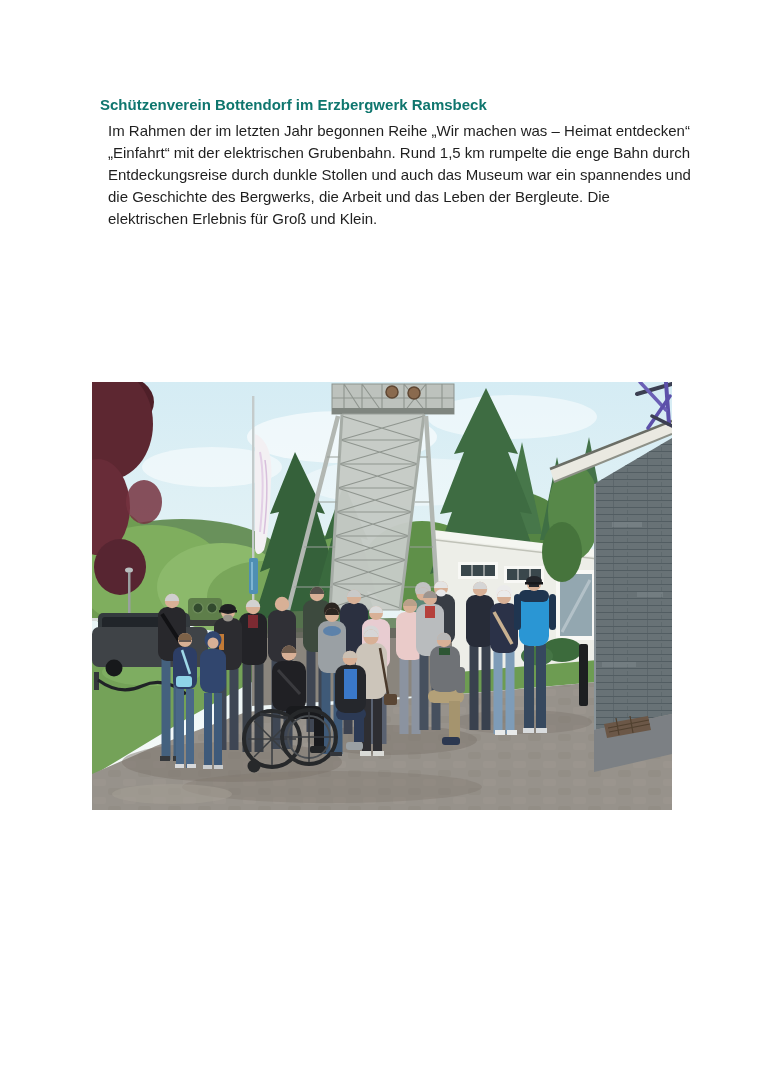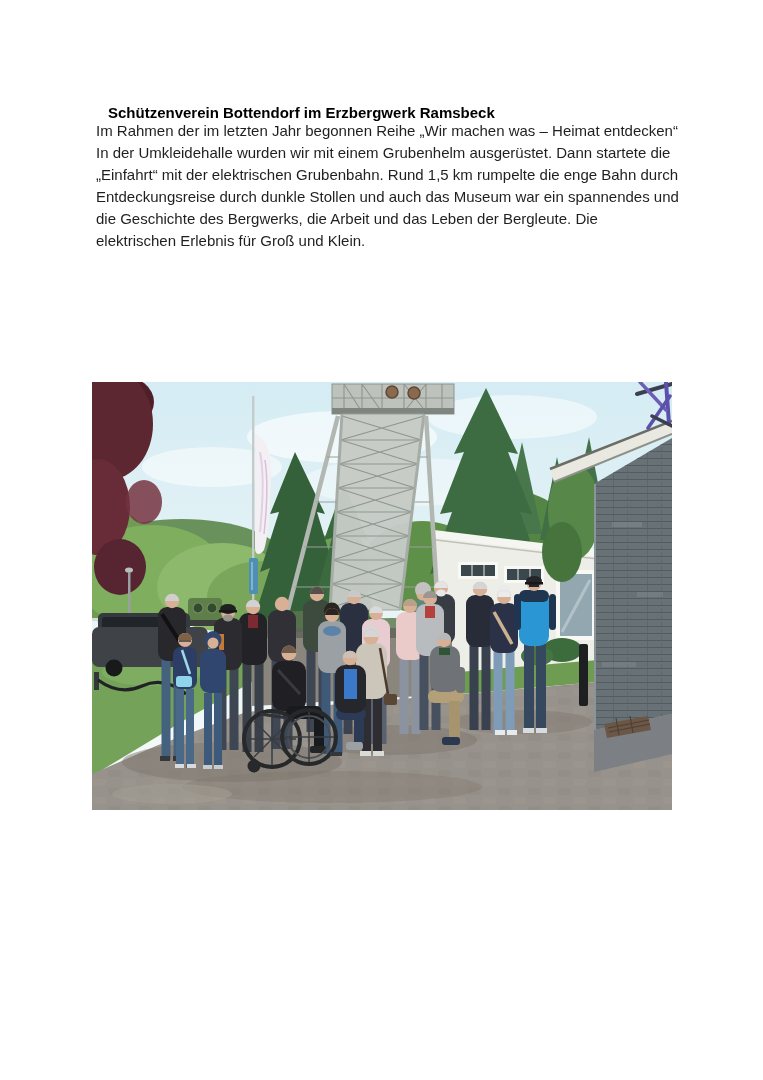"Schützenverein Bottendorf im Erzbergwerk" .title { color: #000000 -> #0f766e; margin: 16px -> 8px }
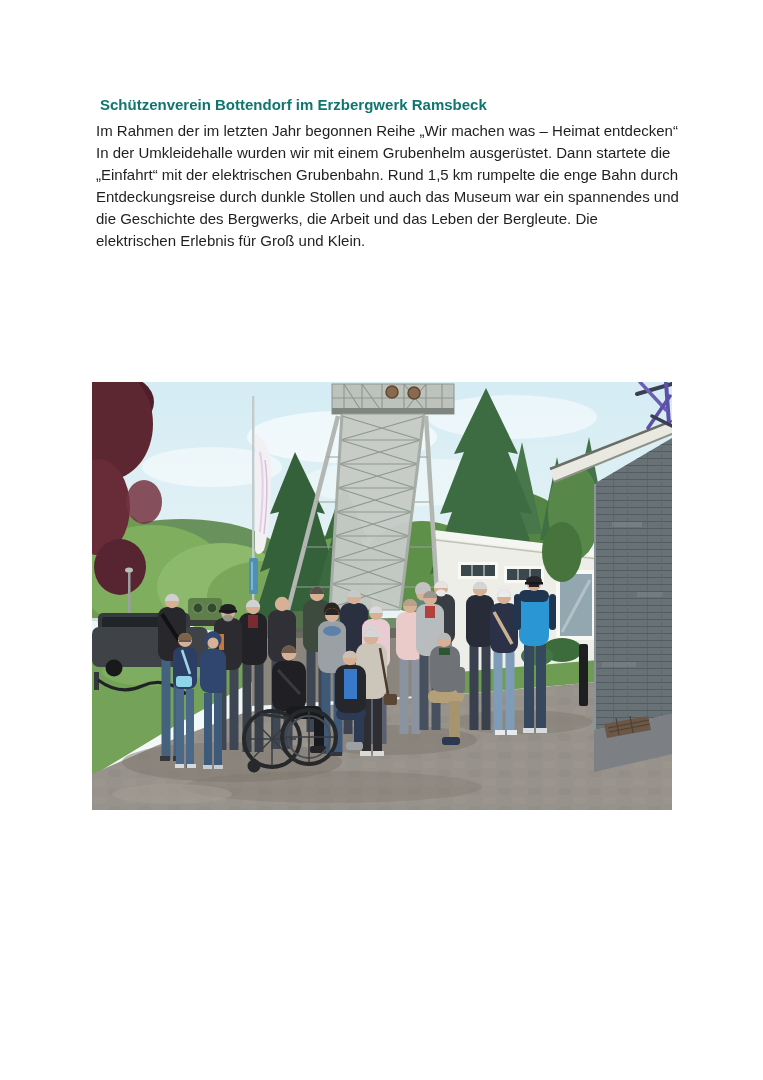"Im Rahmen der im letzten" .body-text { left: 96px -> 108px }
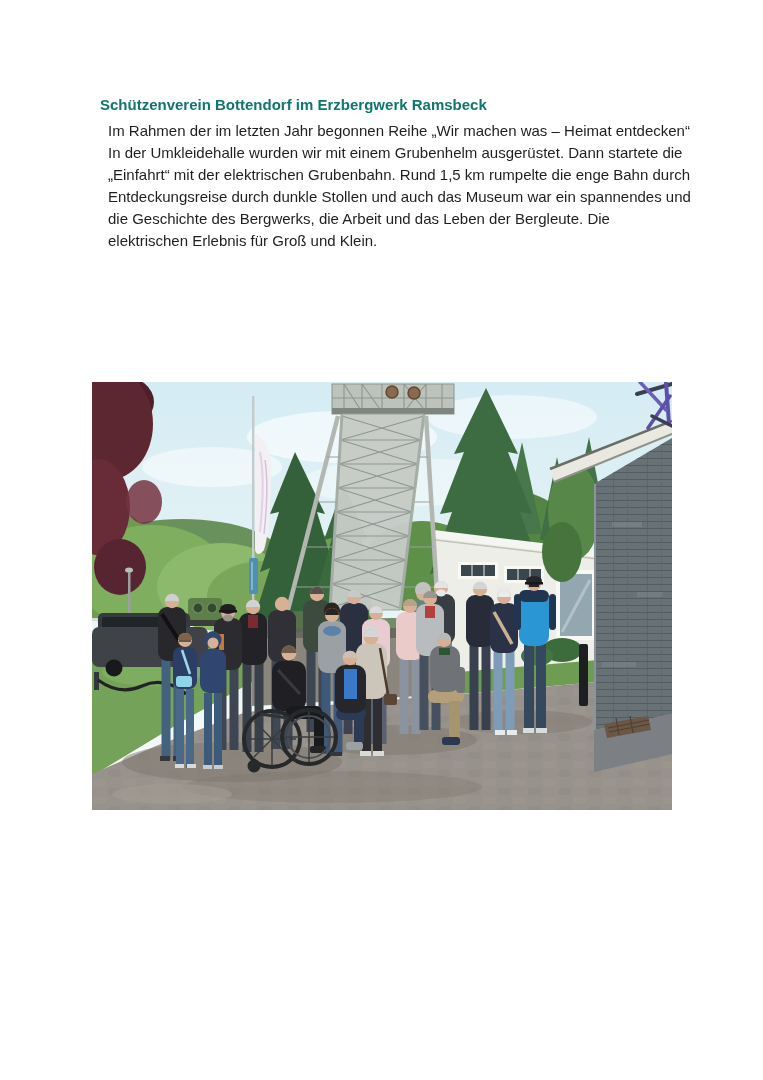"In der Umkleidehalle wurden wir" div.ln { html: <div>In der Umkleidehalle wurden wir mit einem Grubenhelm ausgerüstet. Dann startete die</div> -> none }
